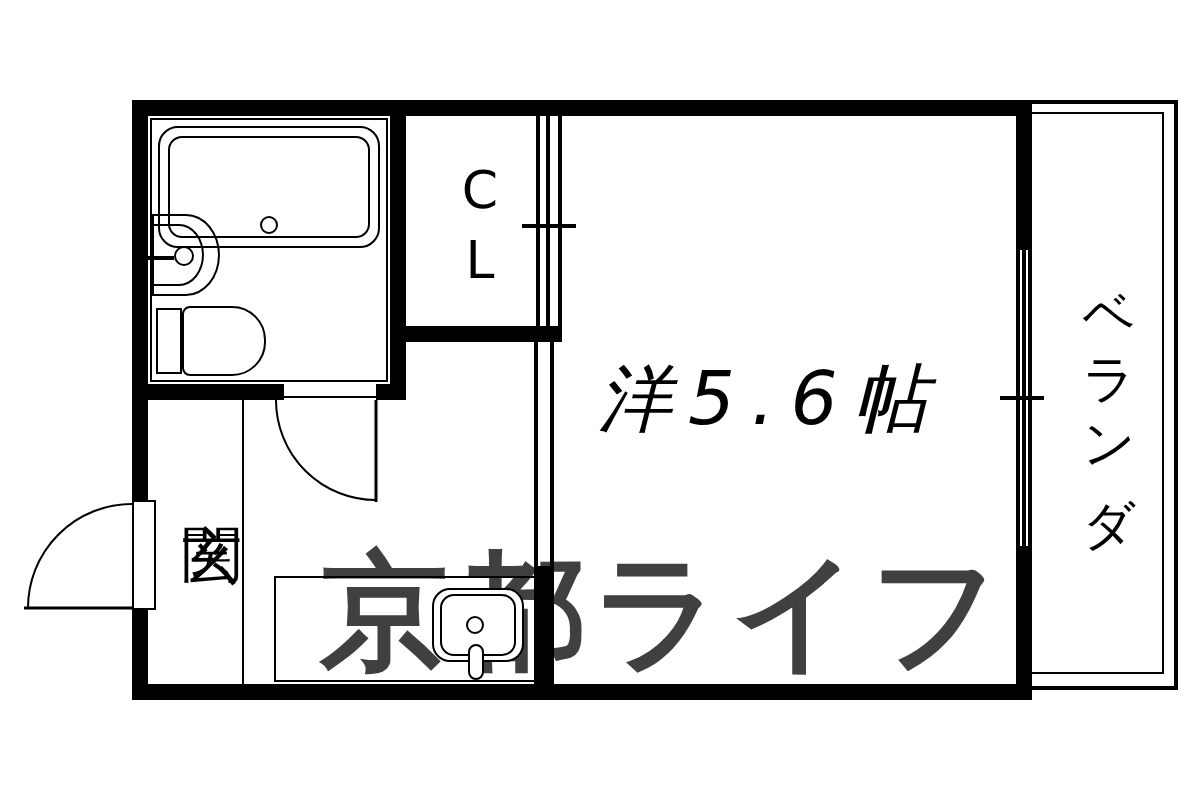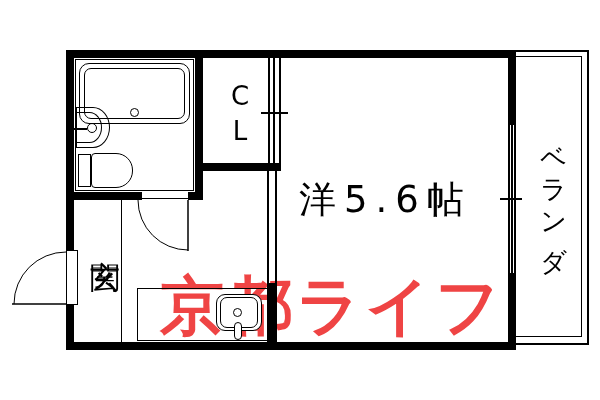"洋5.6帖" div.label { font-style: none -> italic }
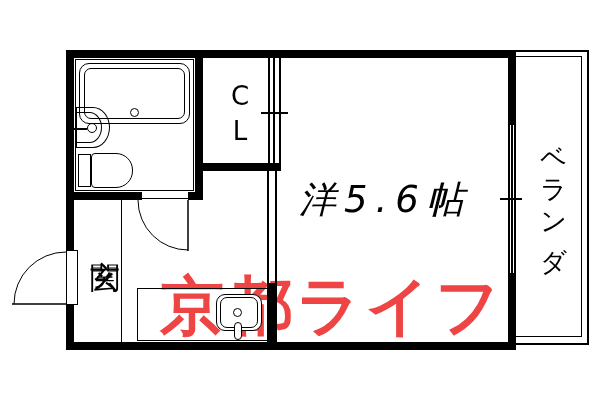"京都ライフ" #watermark { color: #ef4444 -> #404040 }
